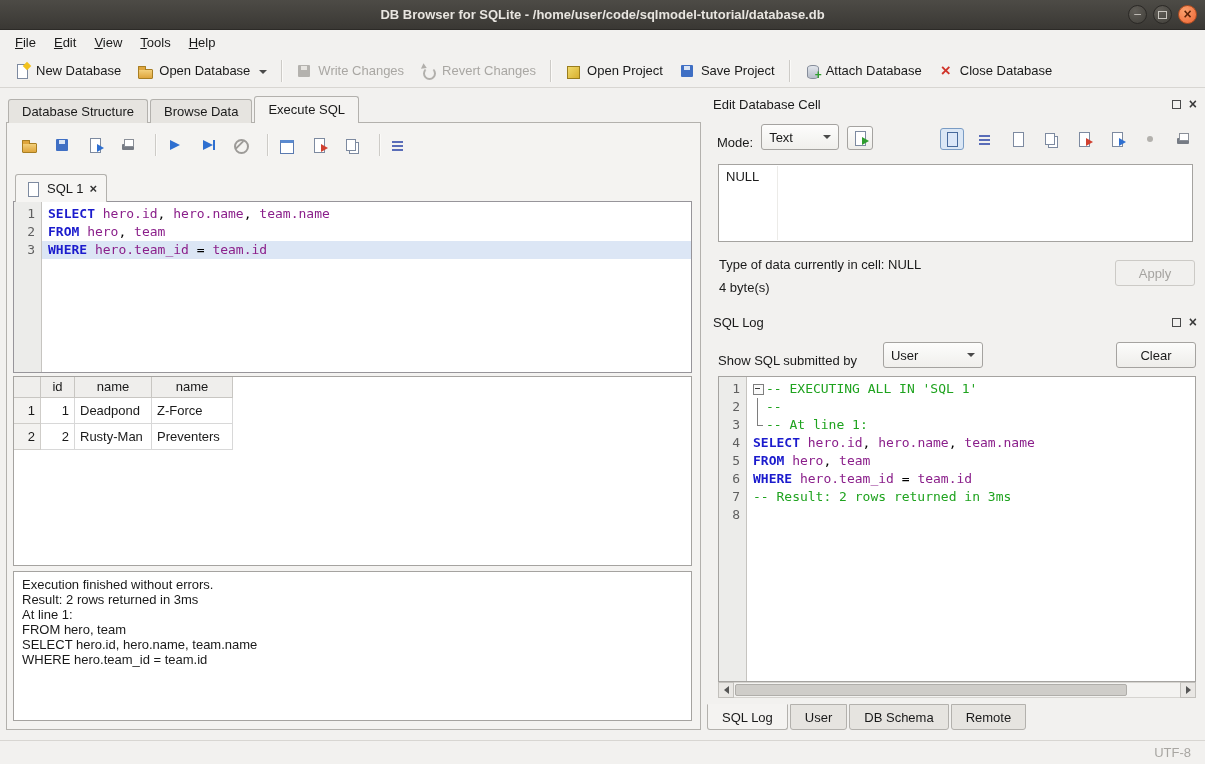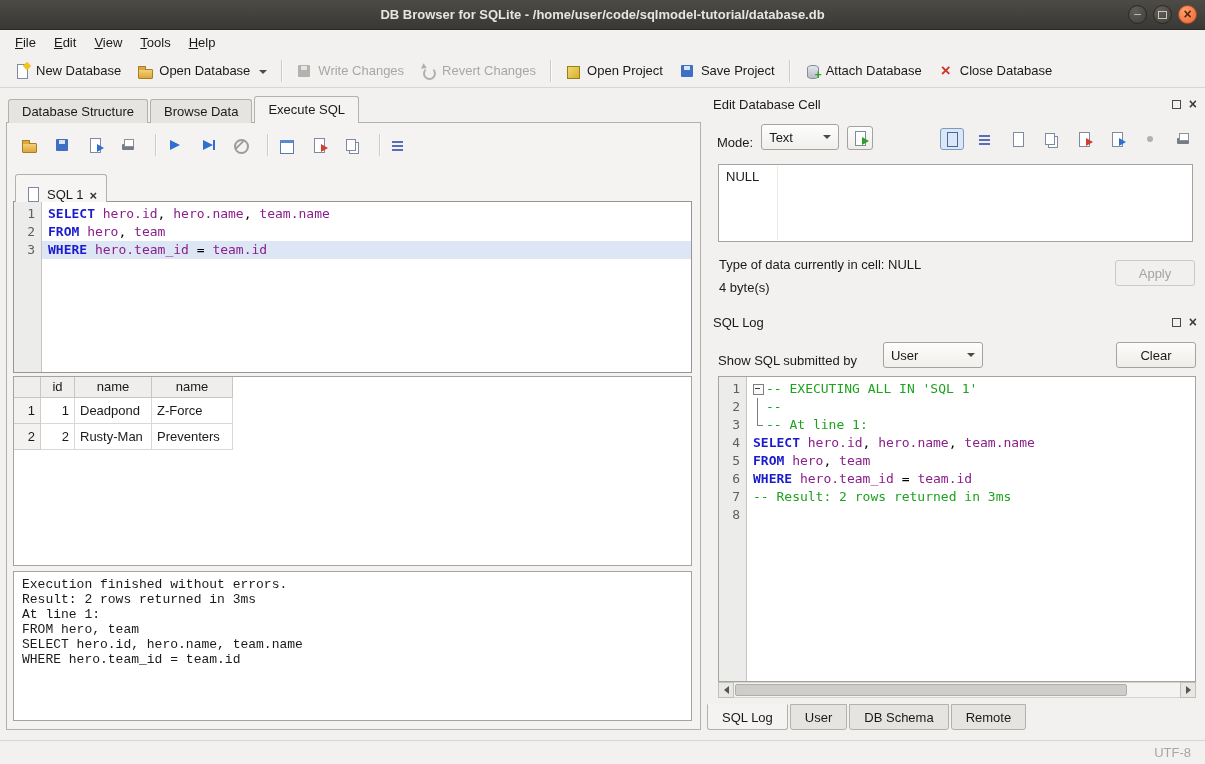"SQL 1" .sql-tab { align-items: flex-end -> center }
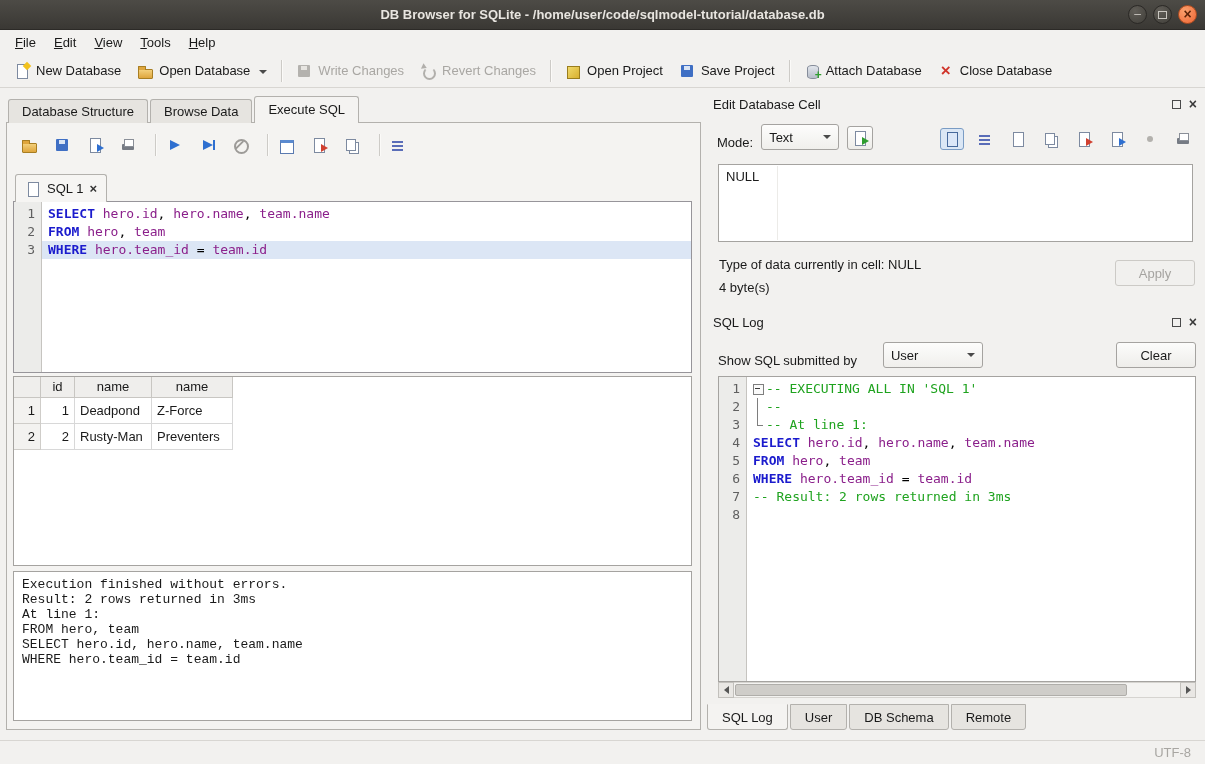"Execution finished without errors." .message-box { font-family: Liberation Mono, monospace -> Liberation Sans, sans-serif }
